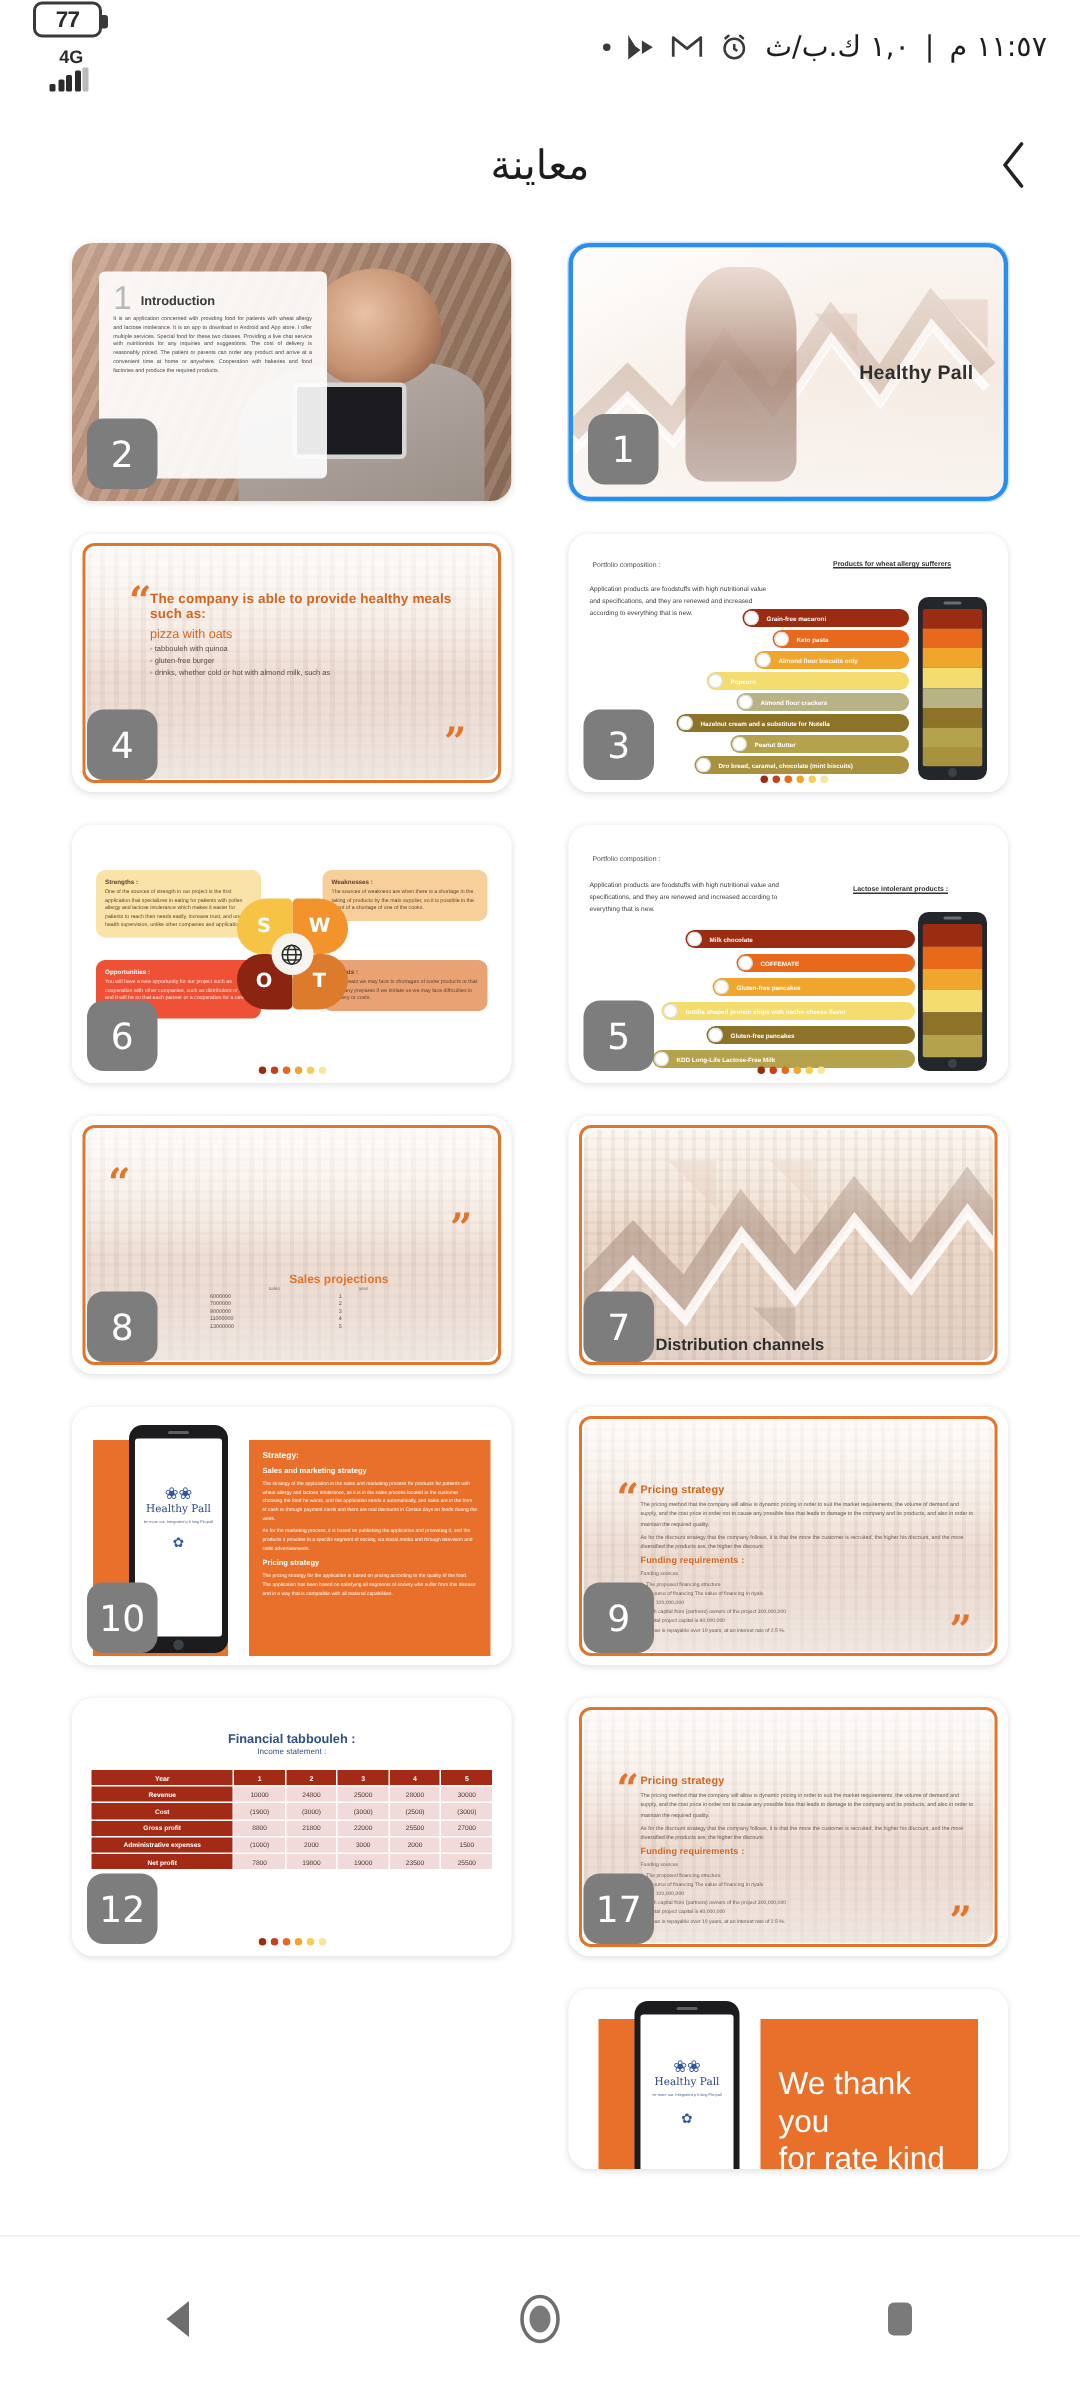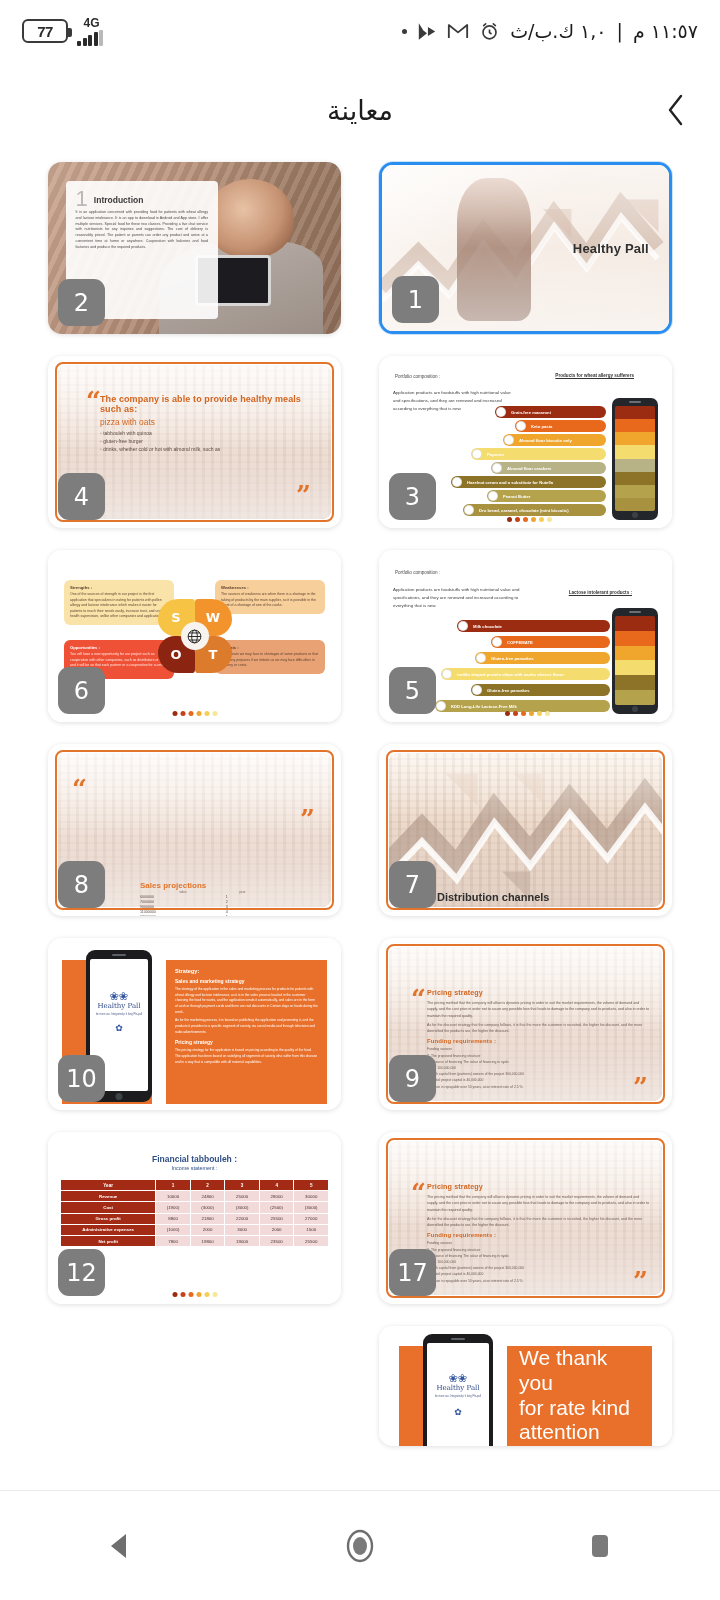"77" .sb-left { flex-direction: none -> column }
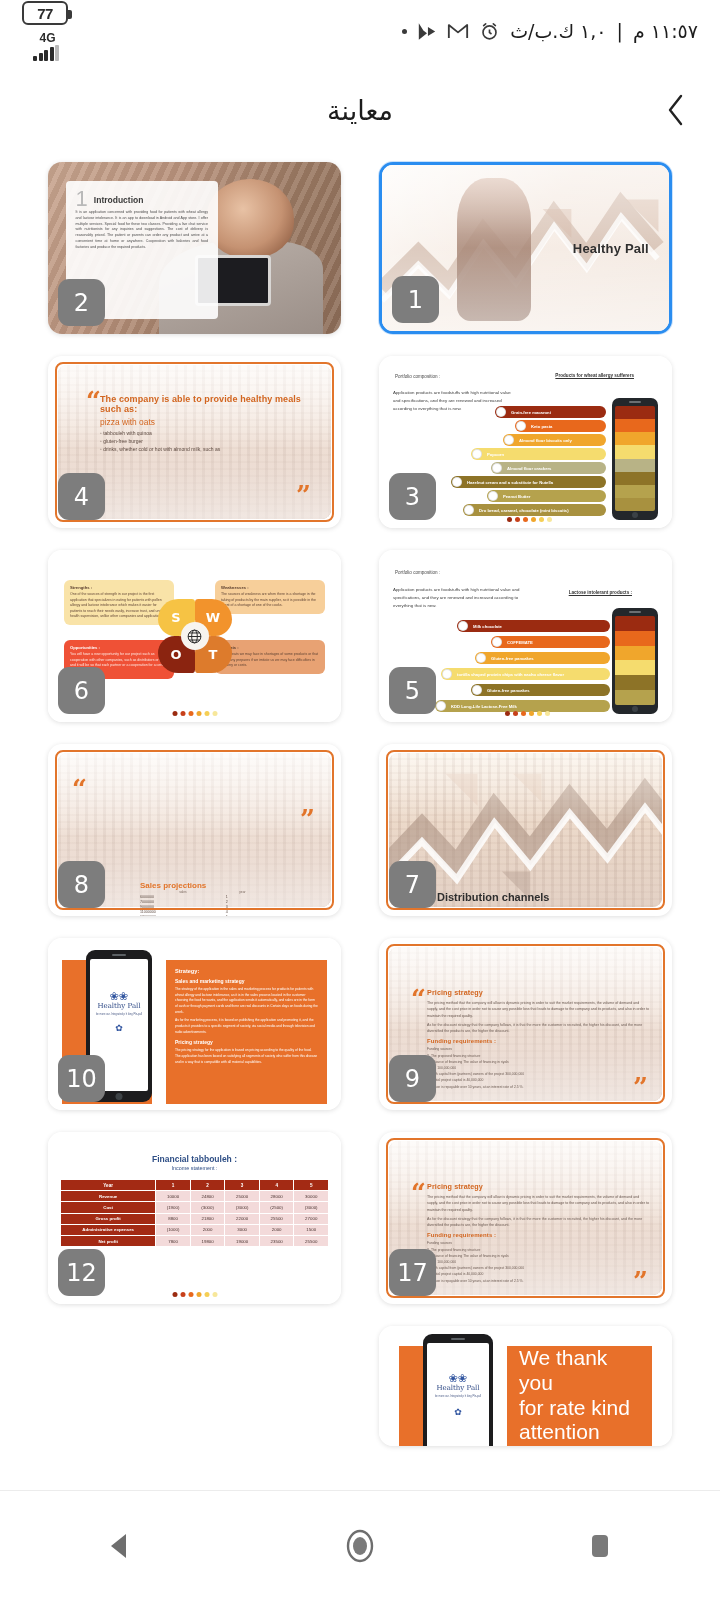"Sales projections" .sp-title { margin-top: 33px -> none; text-align: left -> right }
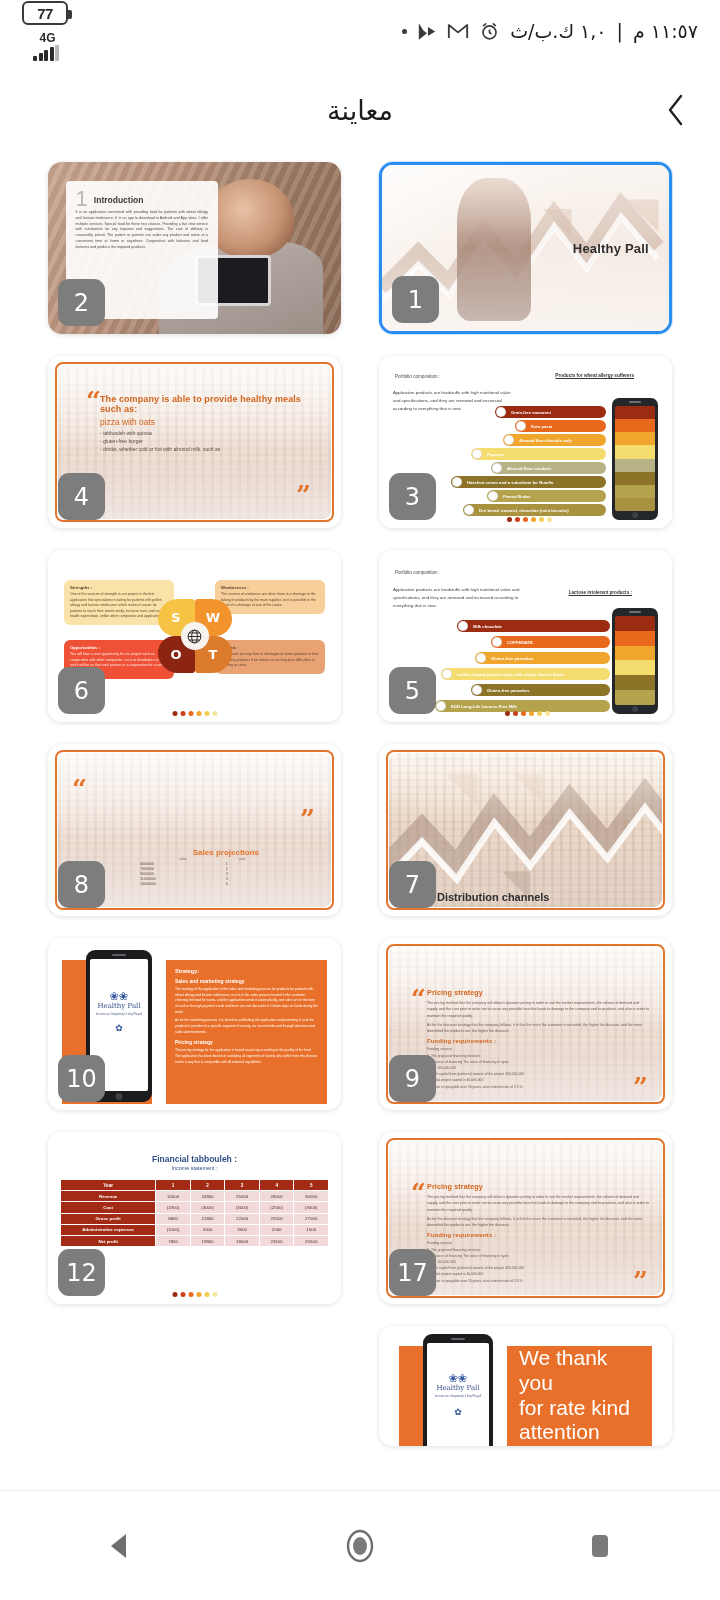"We thank you" div.m-right { padding: 0 12px -> 32px 12px }
